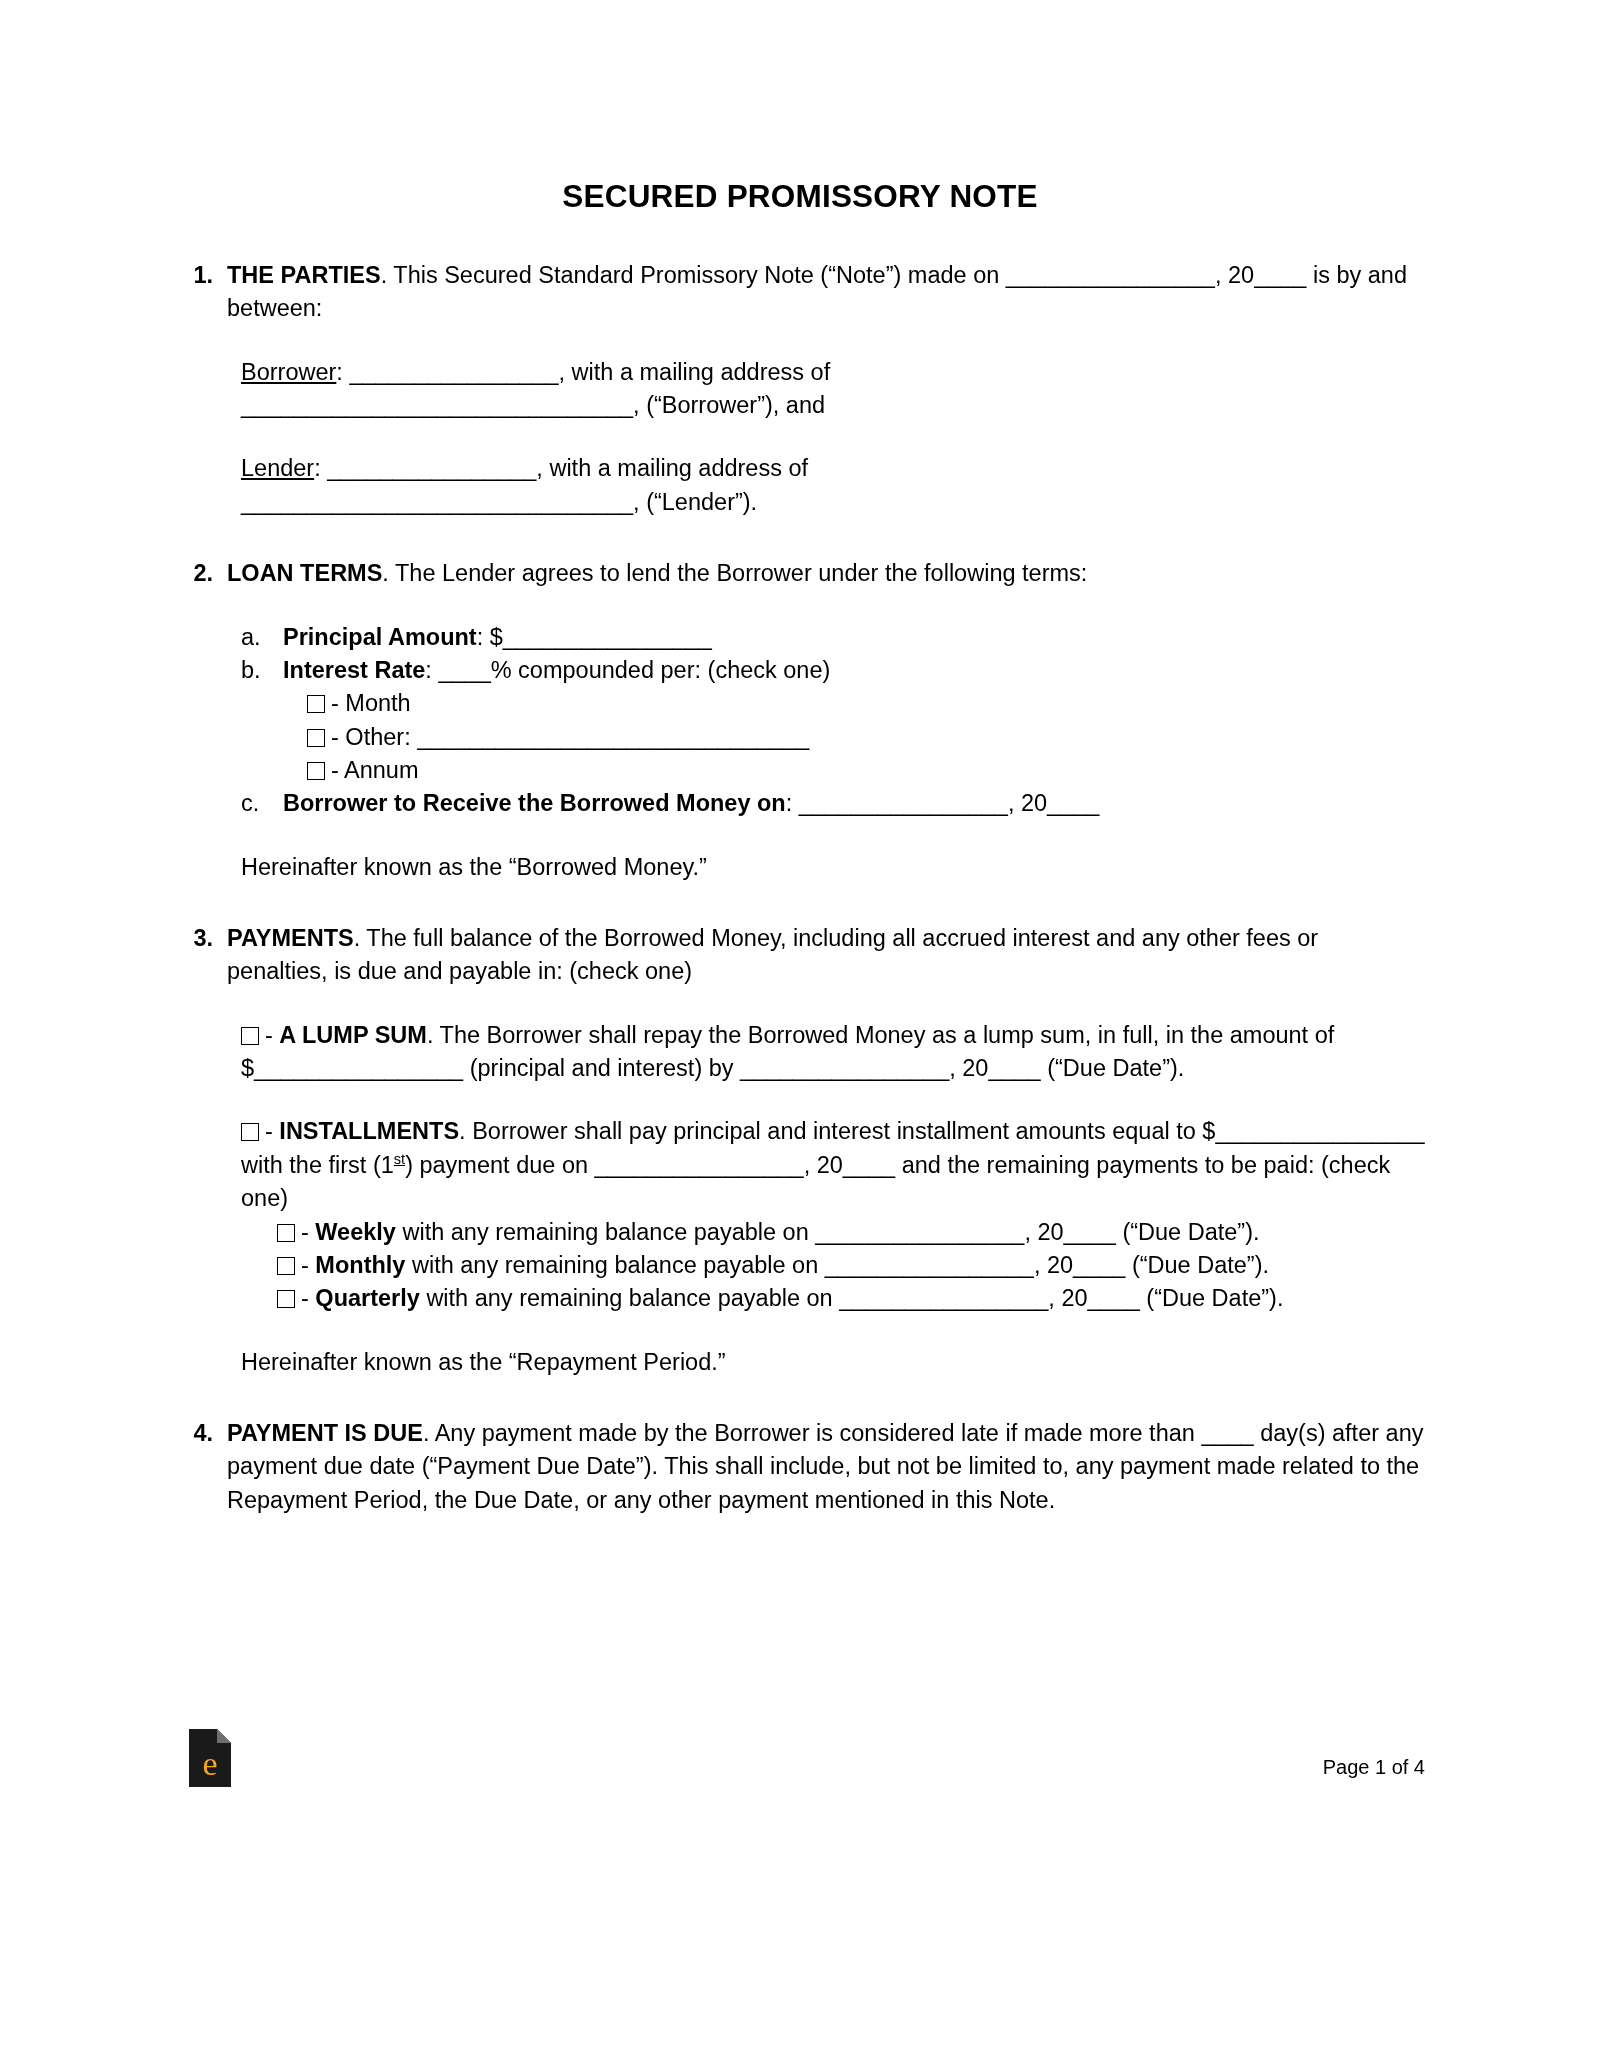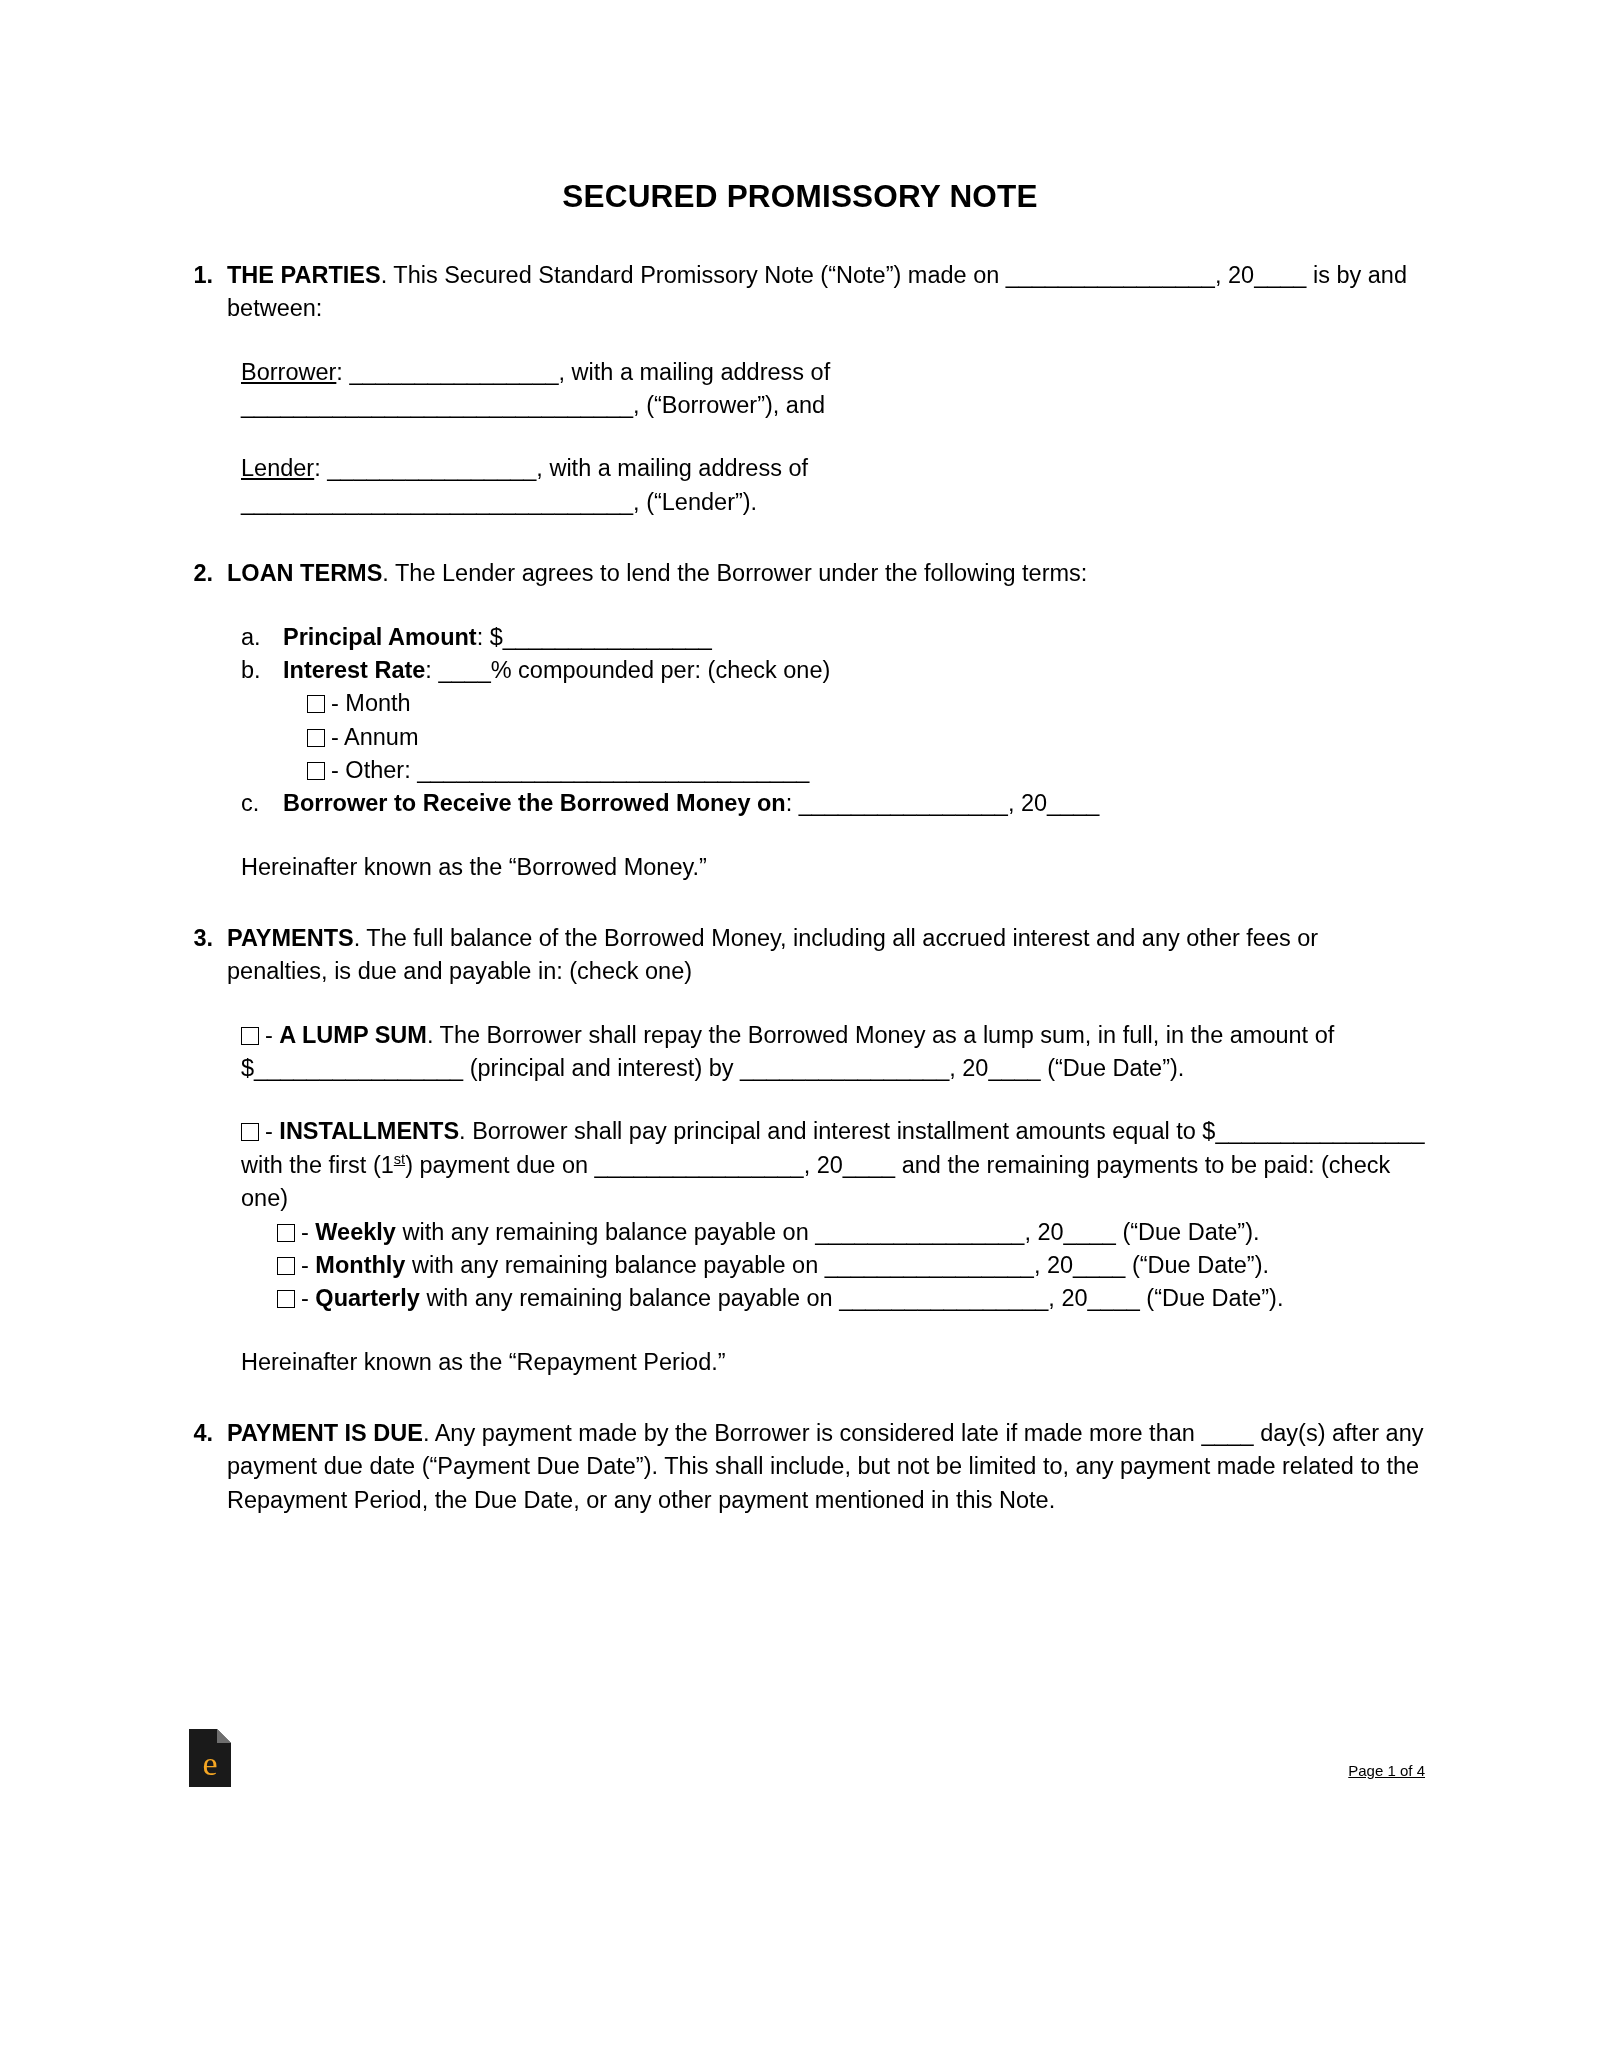"- Annum" div.list-item { order: before "- Other: ______________________________" -> after "- Other: ______________________________" }
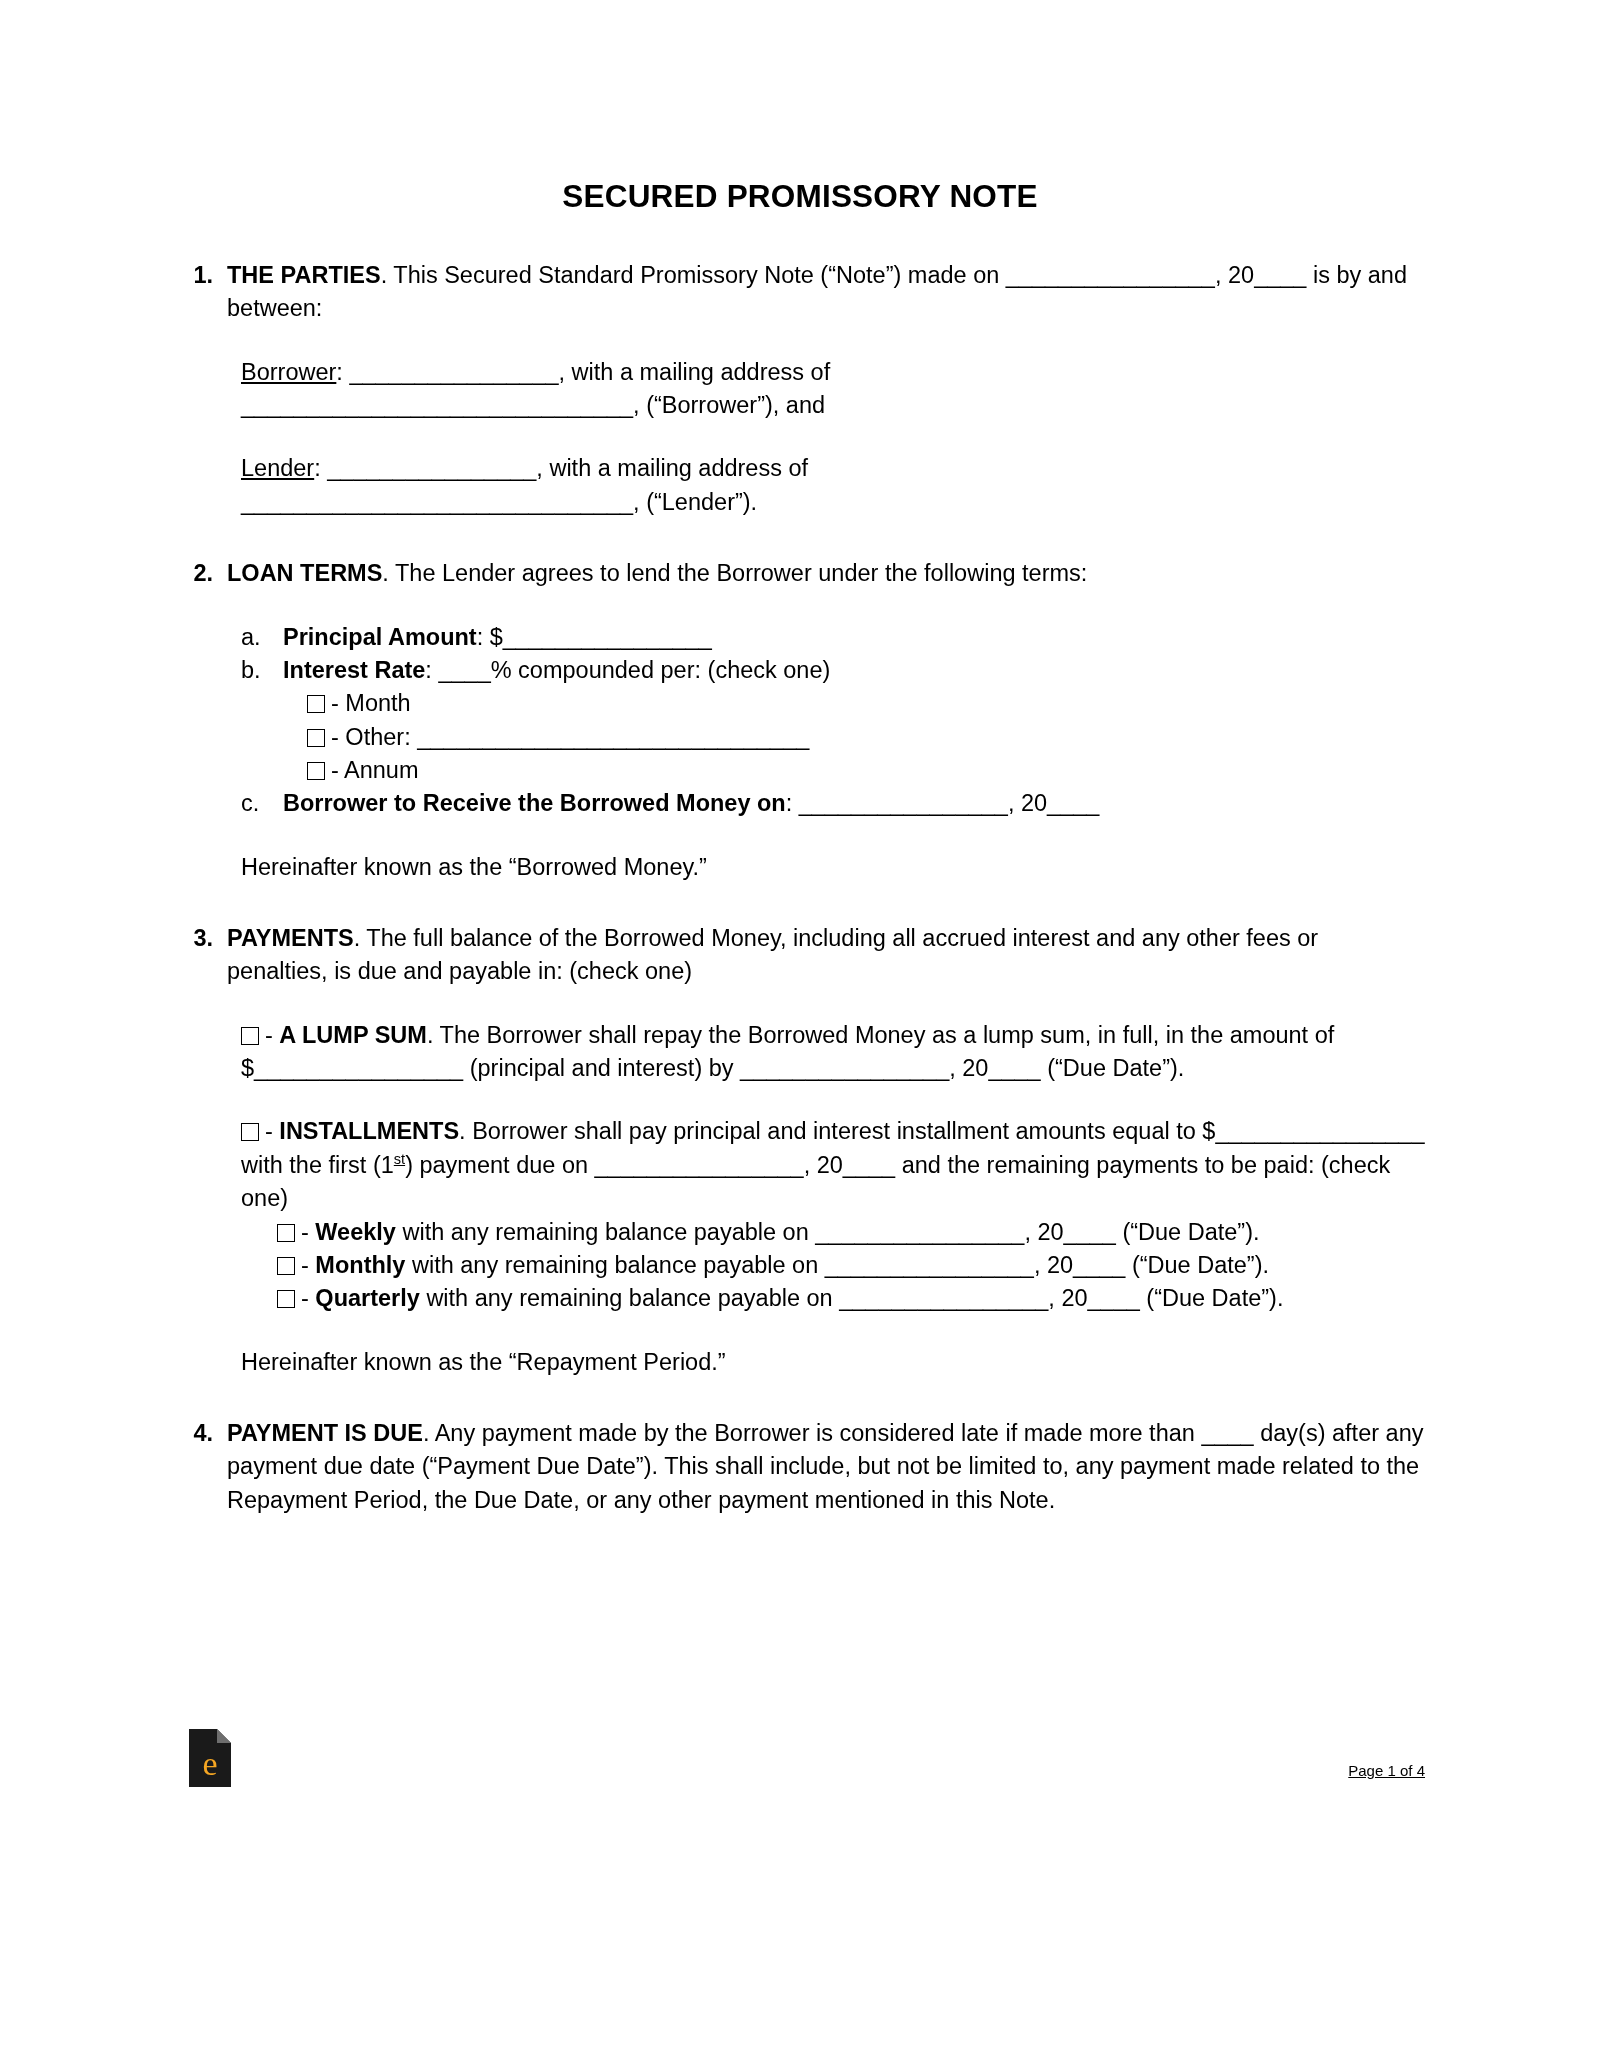"Page 1 of 4" .page-num { font-size: 15px -> 20px; text-decoration: underline -> none }
